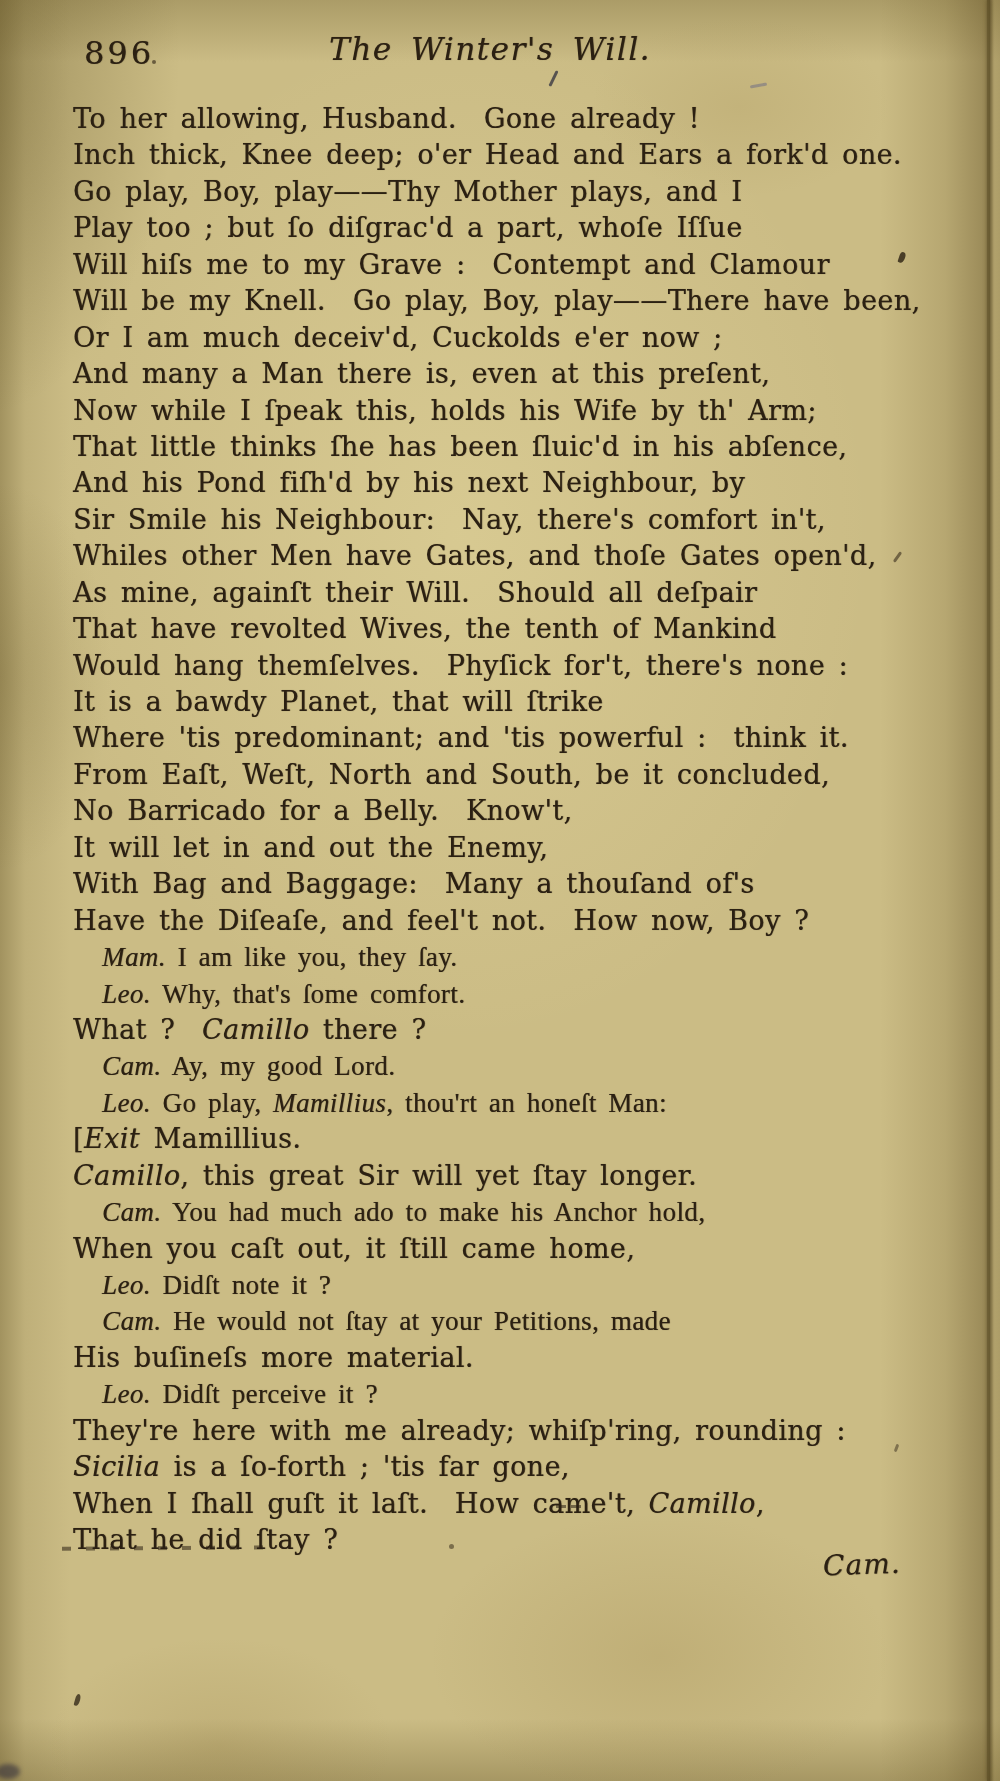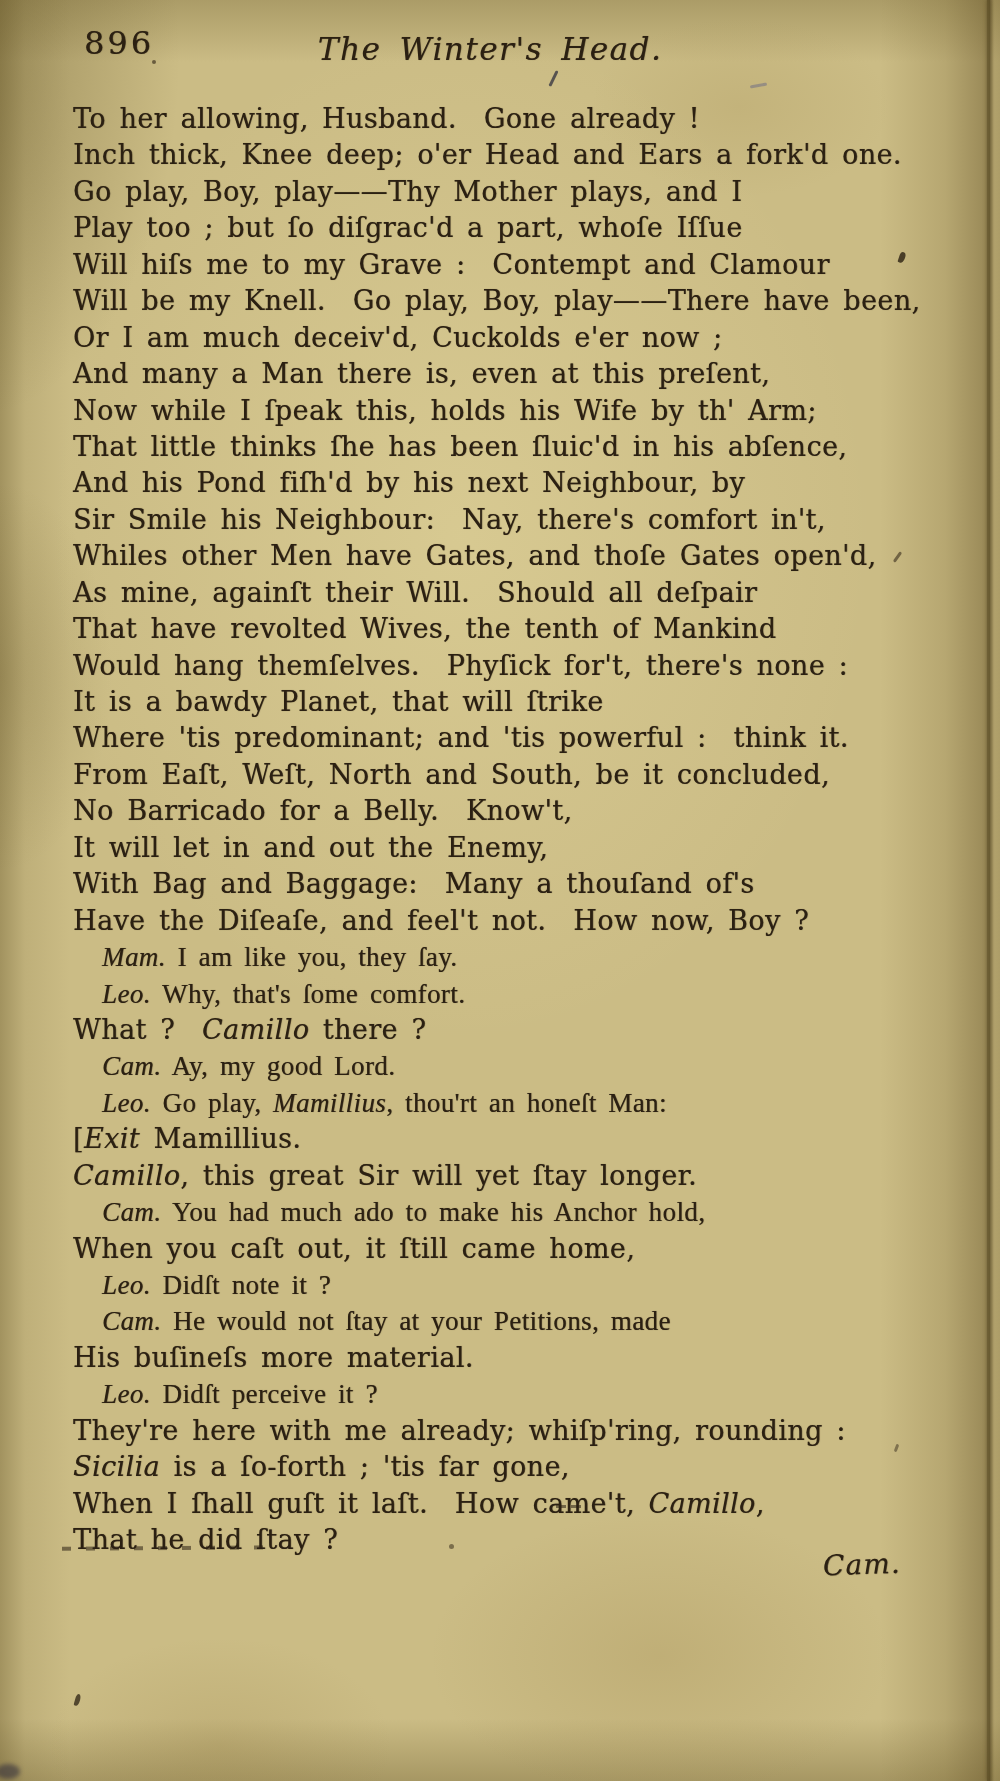"896" .pagenum { top: 24px -> 34px }
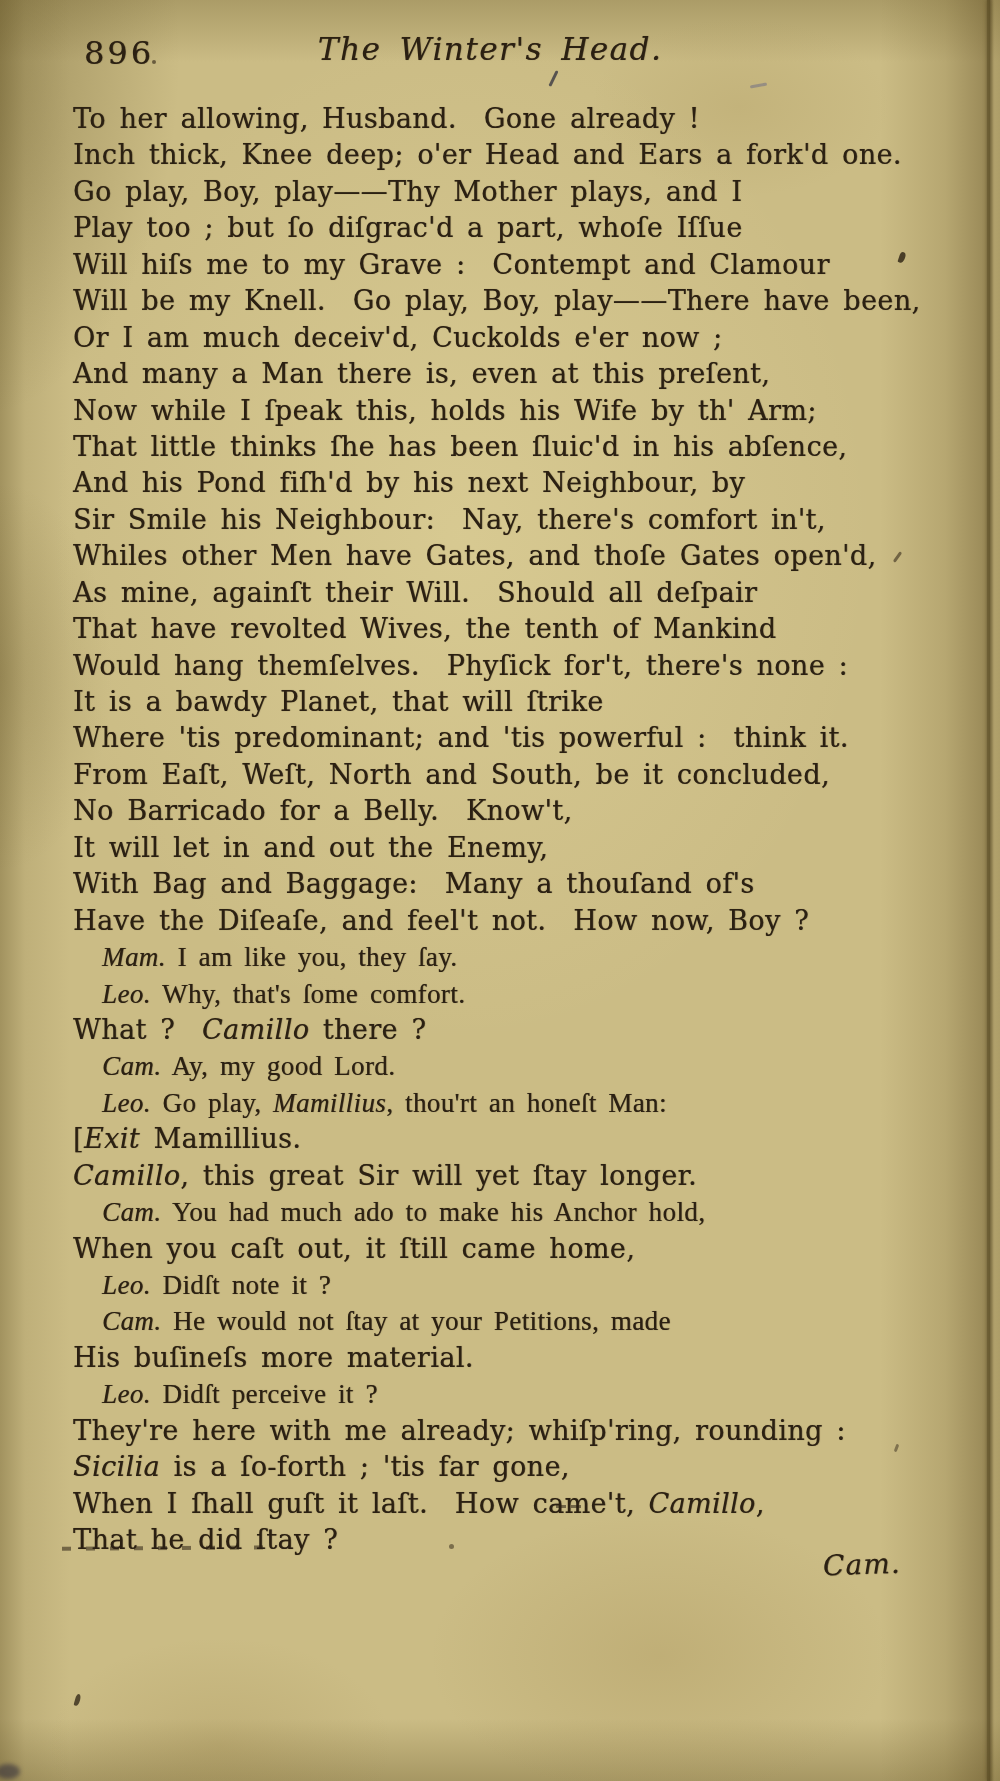"The Winter's Head." div.running-title { text: Head -> Will }
